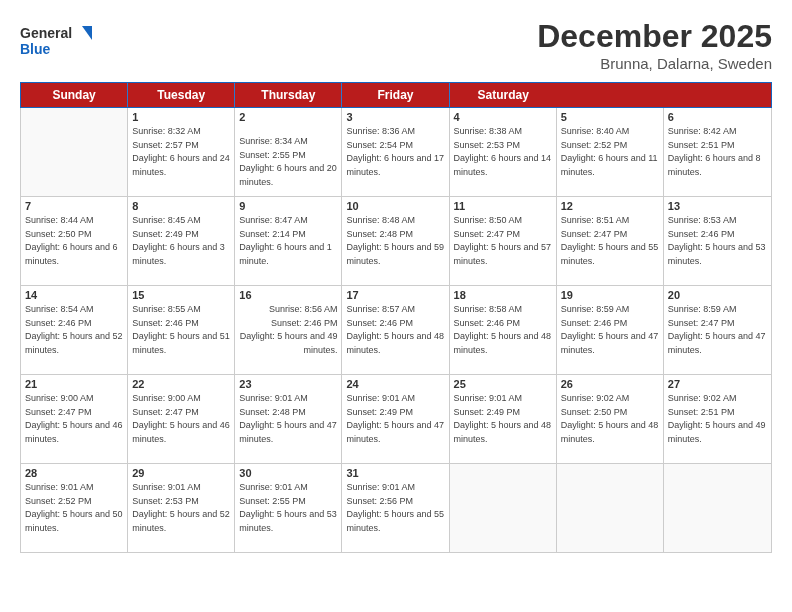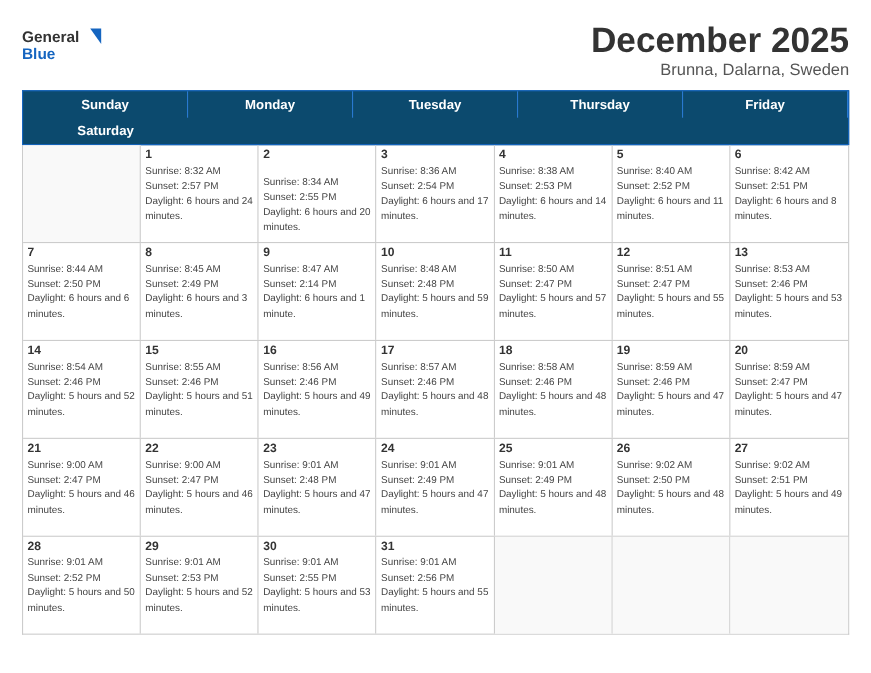"Sunday" .cal-header { background: #0c4a6e -> #b91c1c; grid-template-columns: repeat(5, 1fr) -> repeat(7, 1fr) }
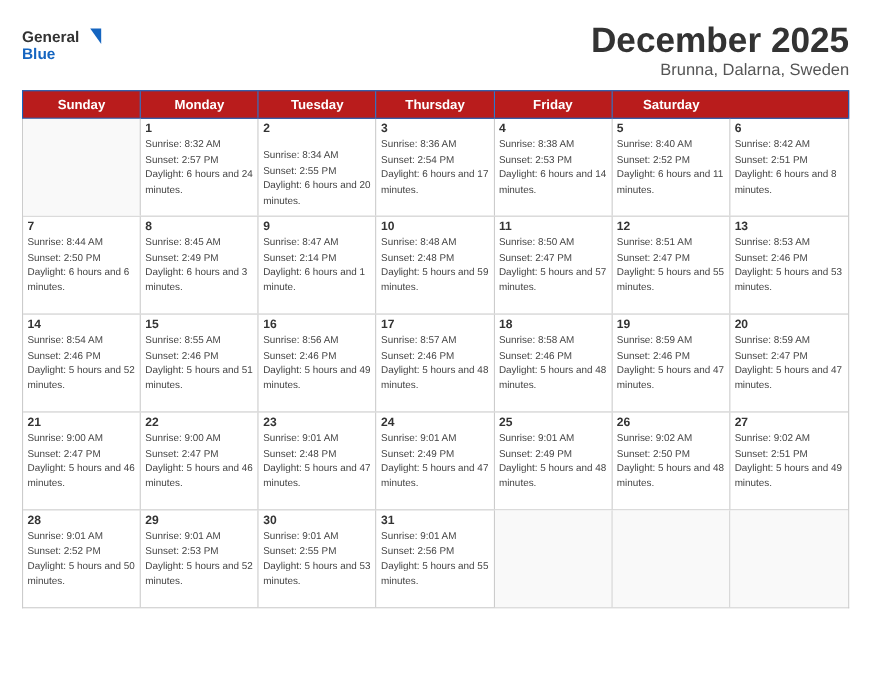"Monday" div.cal-header-cell { html: <div>Monday</div> -> none }
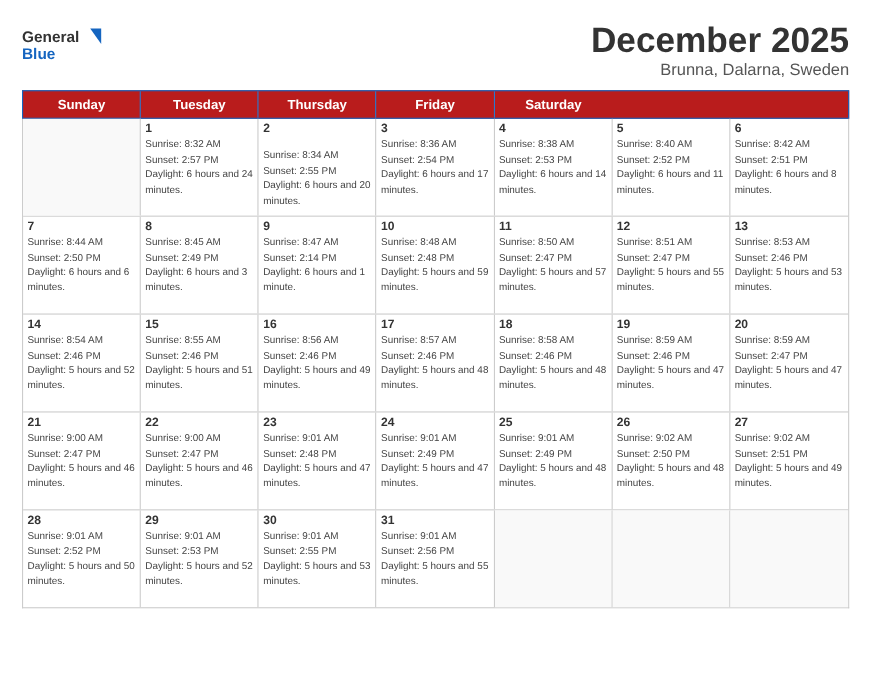"Sunrise: 8:56 AM" div.day-detail { text-align: none -> right }
